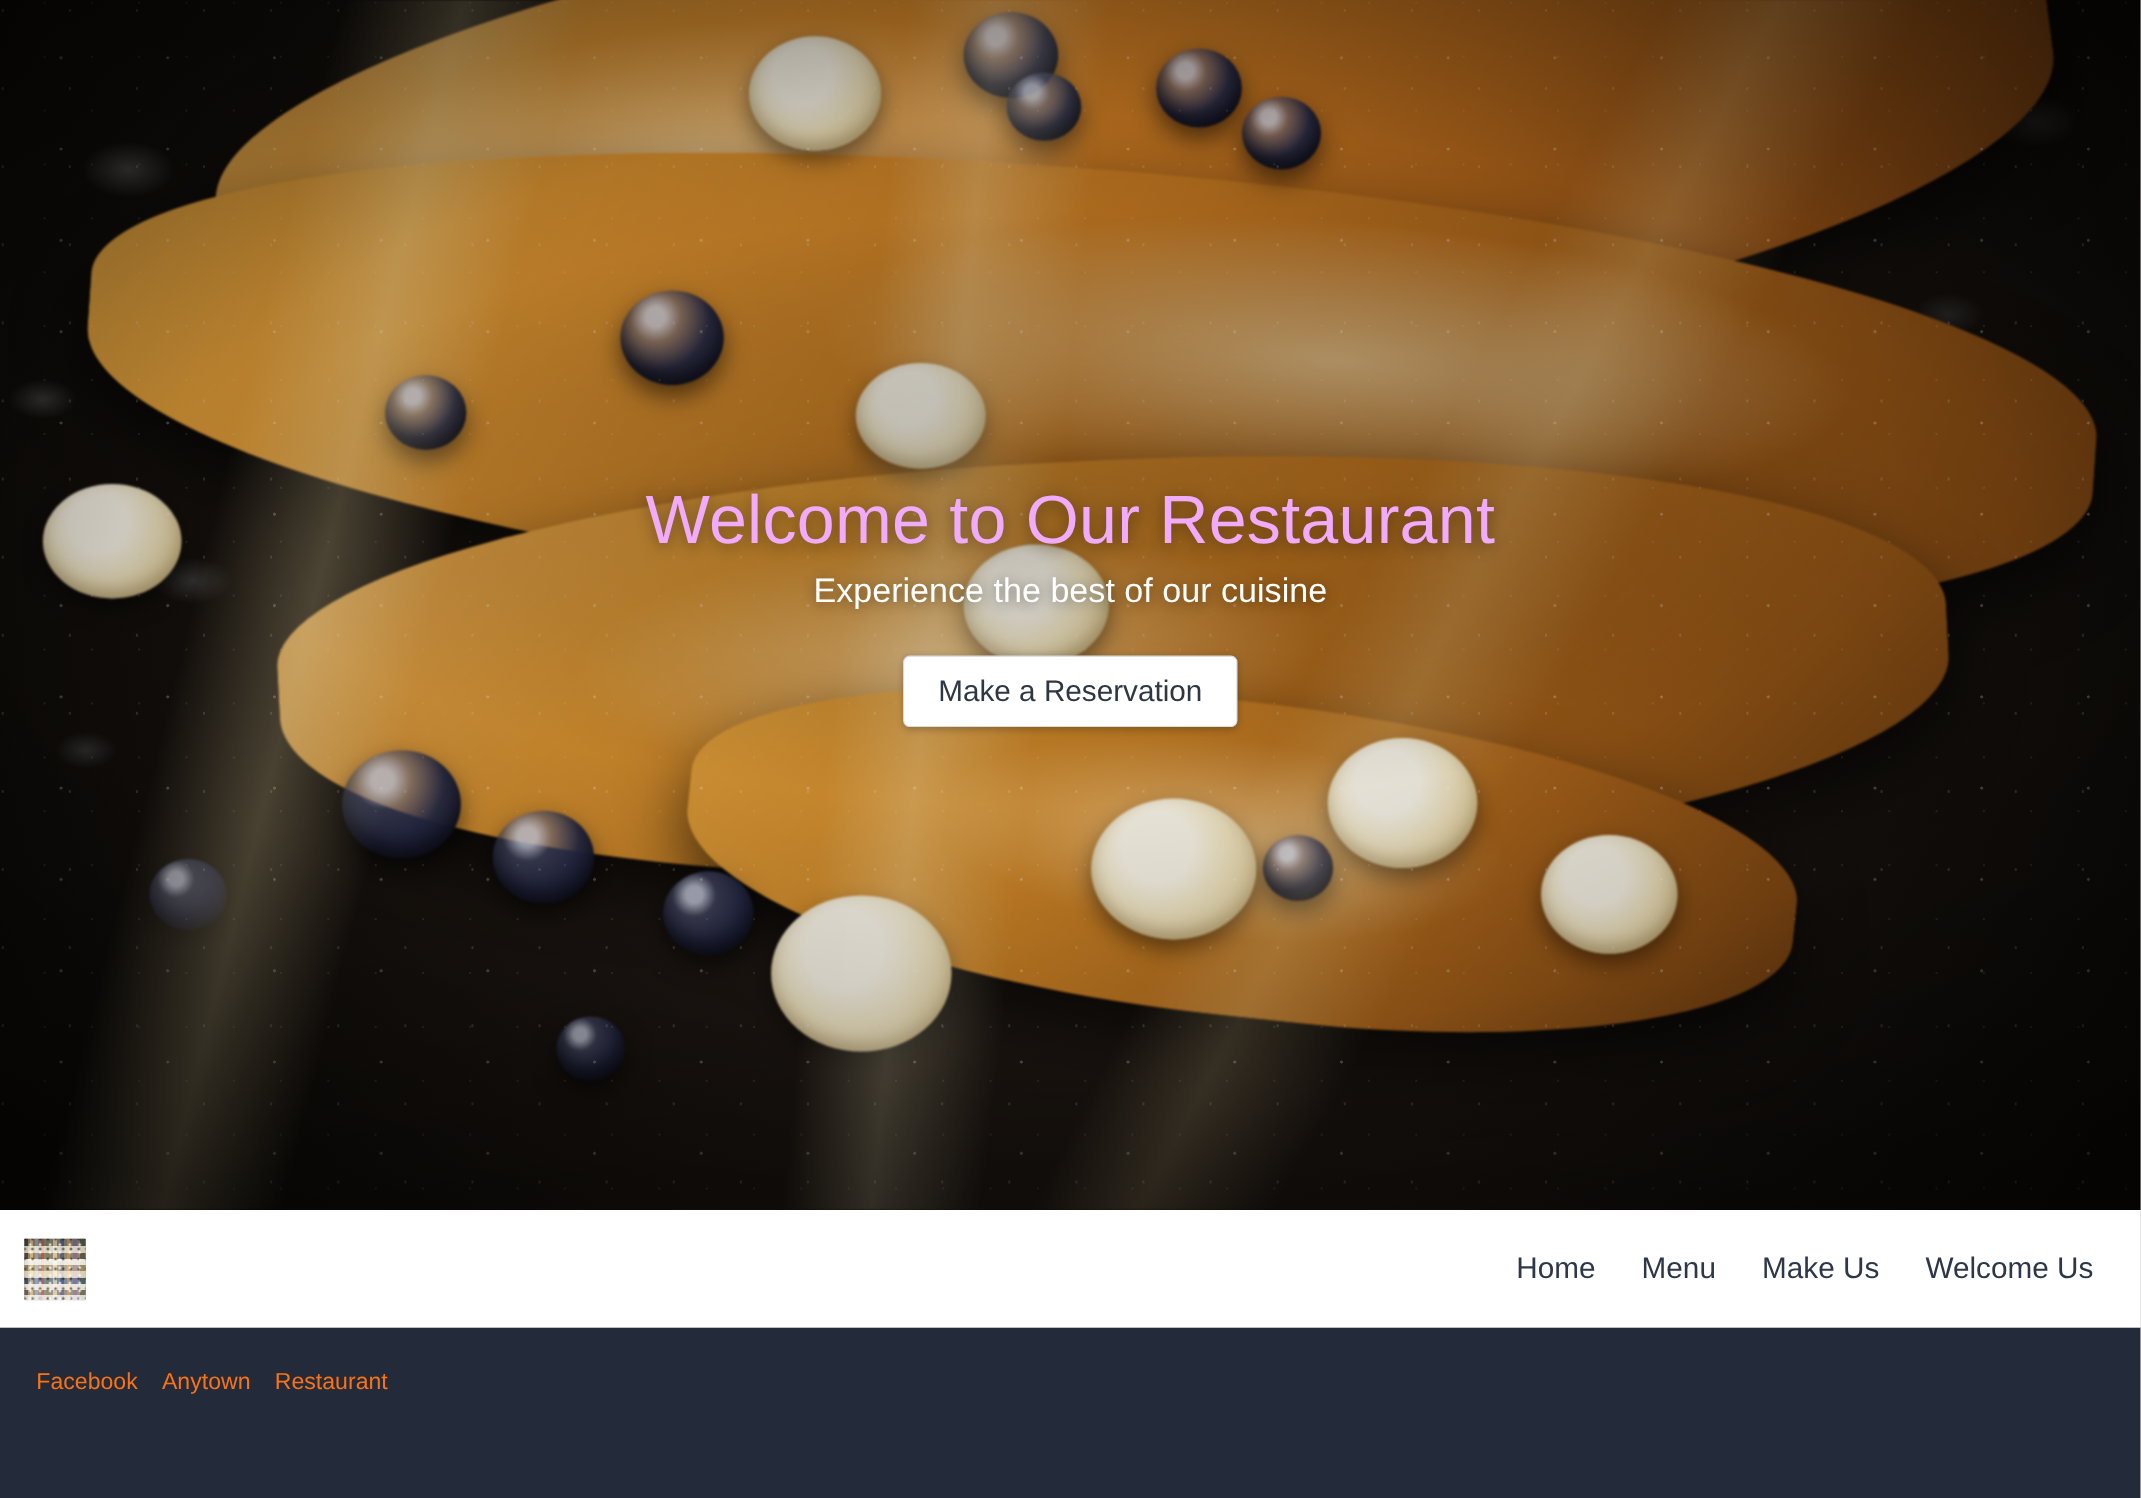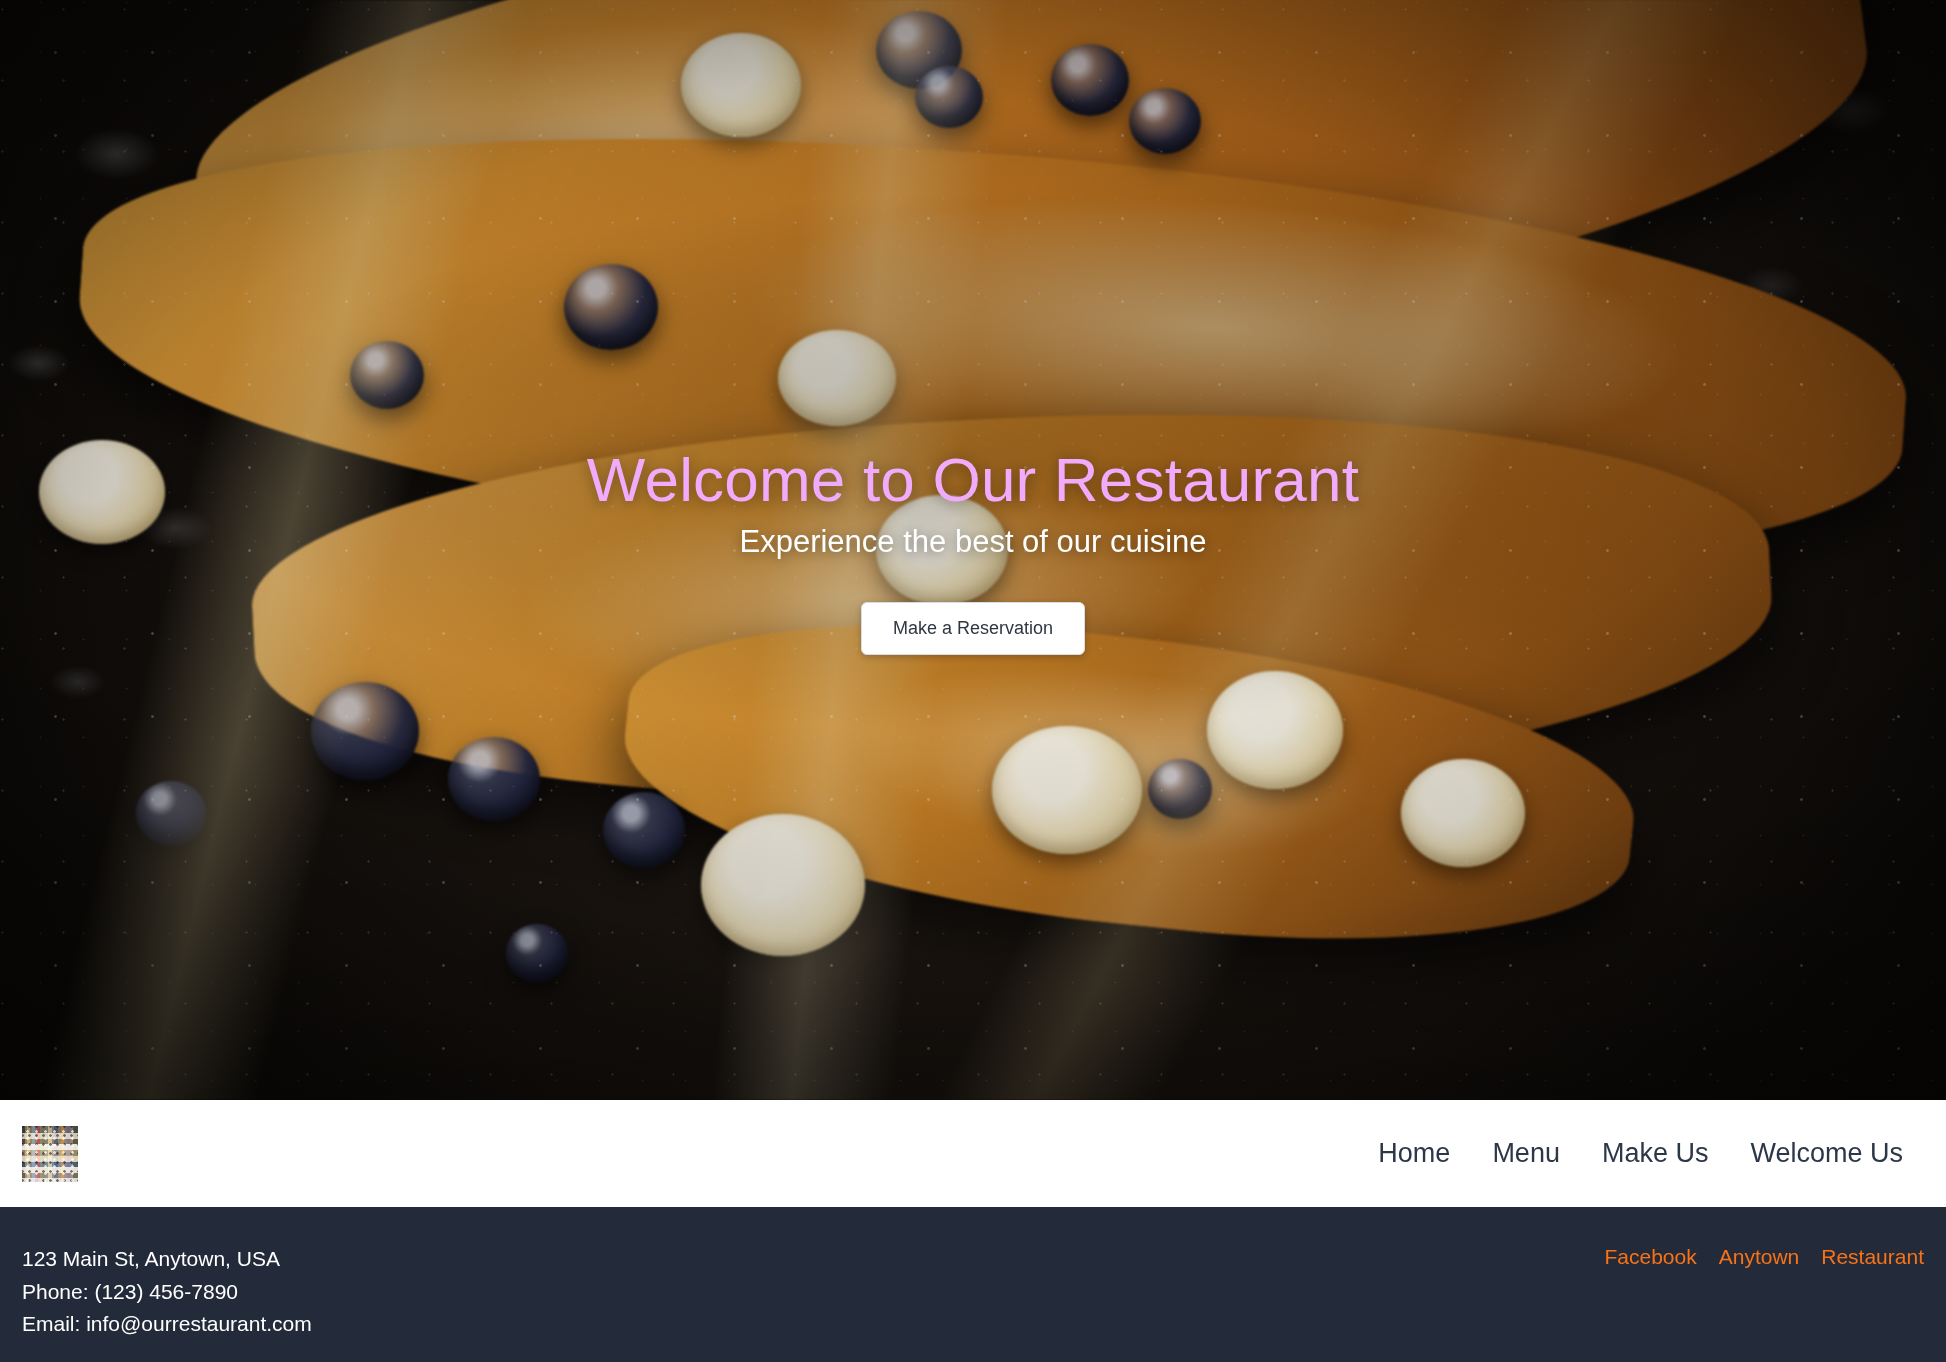"Make a Reservation" .hero-btn { font-size: 18px -> 27px }
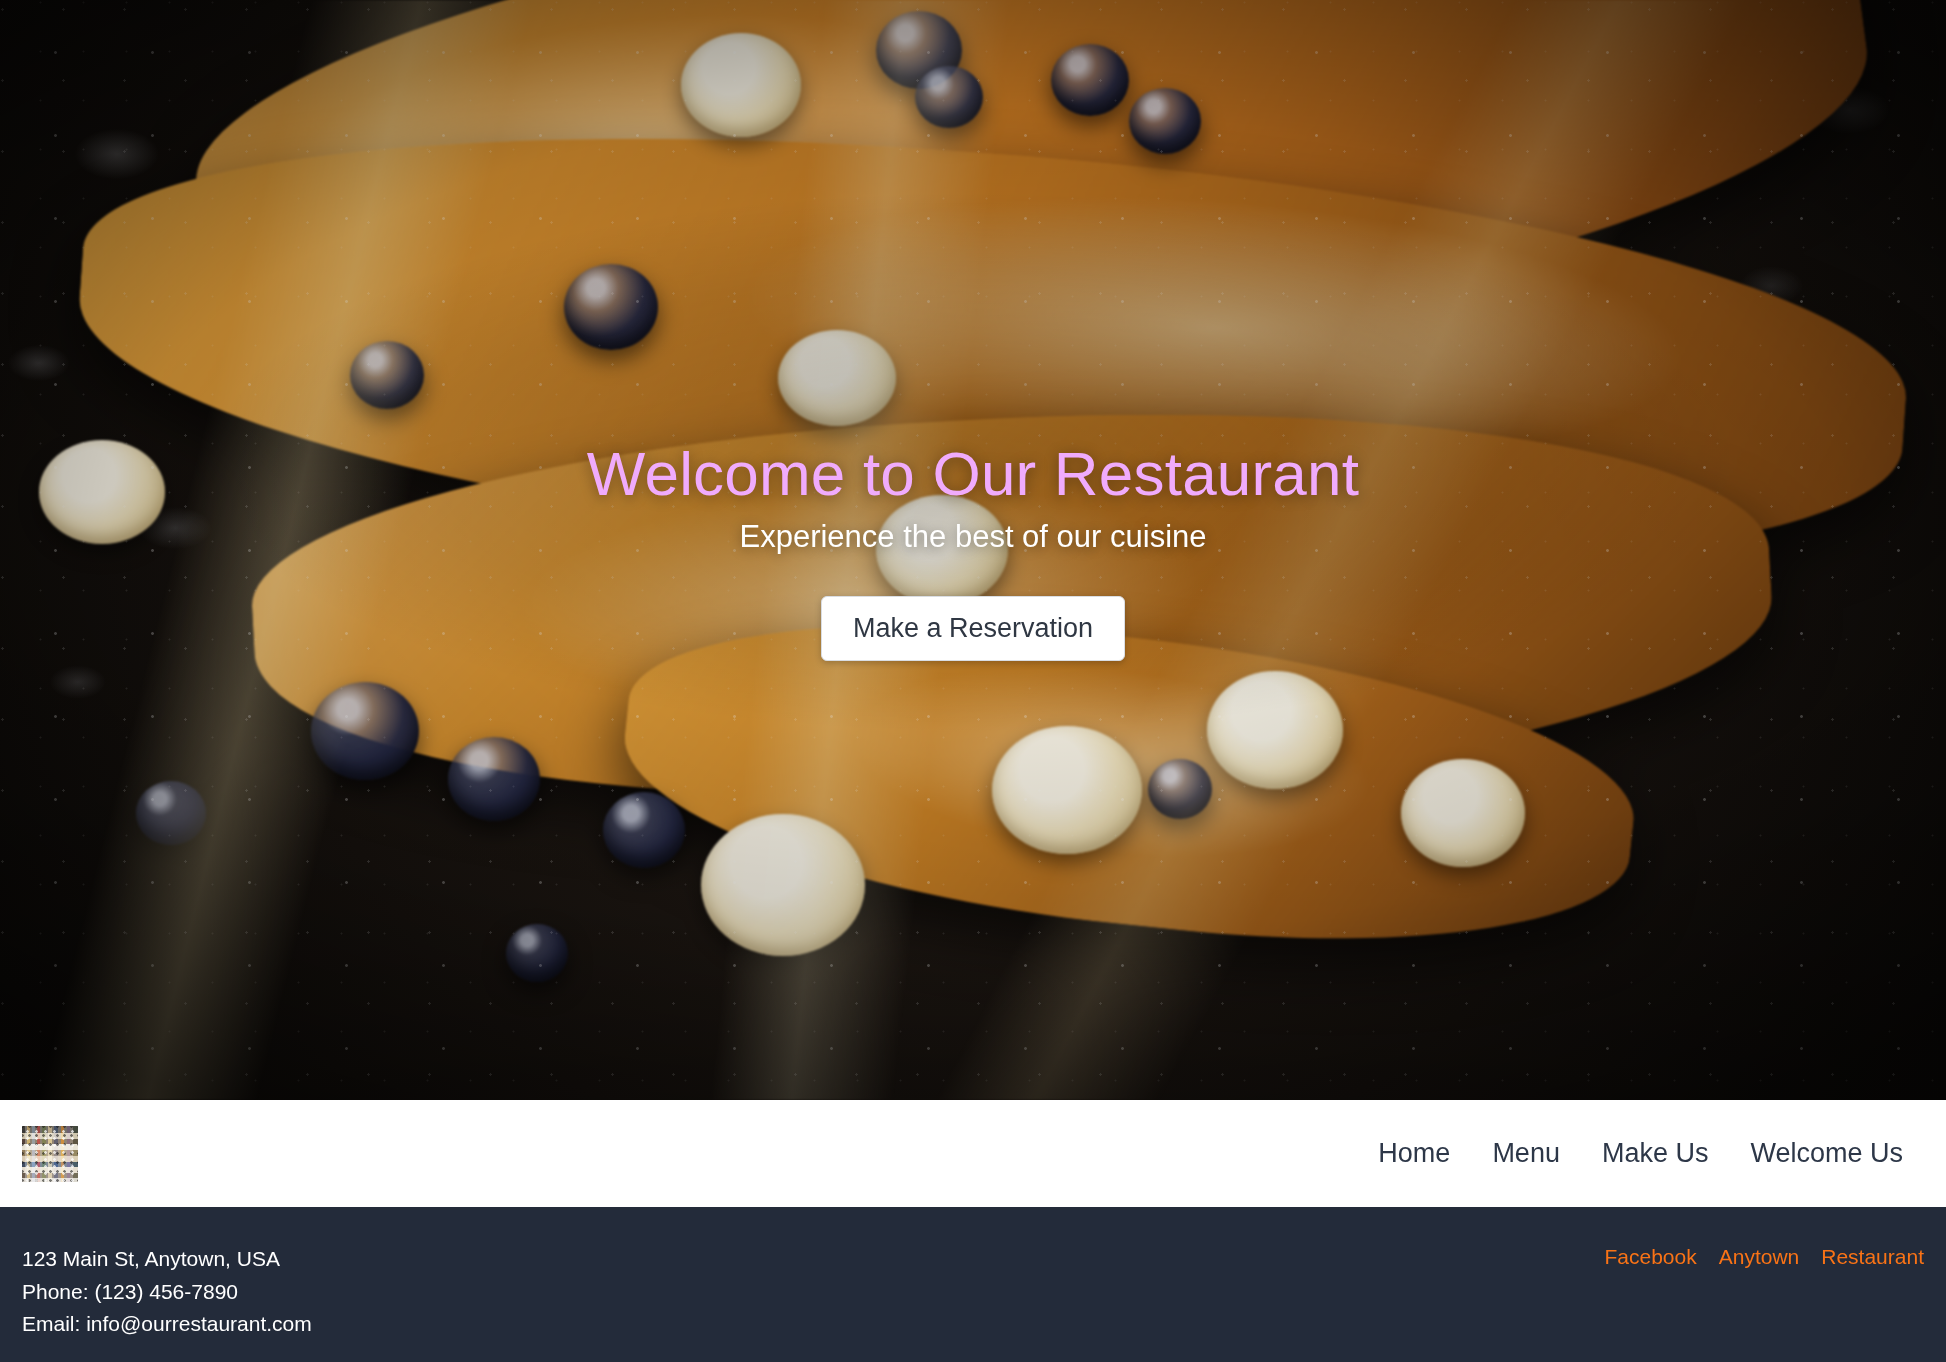"123 Main St, Anytown, USA" div.footer-contact { html: <div> <span>123 Main St, Anytown, USA</span> <span>Phone: (123) 456-7890</span> <span>Email: info@ourrestaurant.com</span> </div> -> none }
